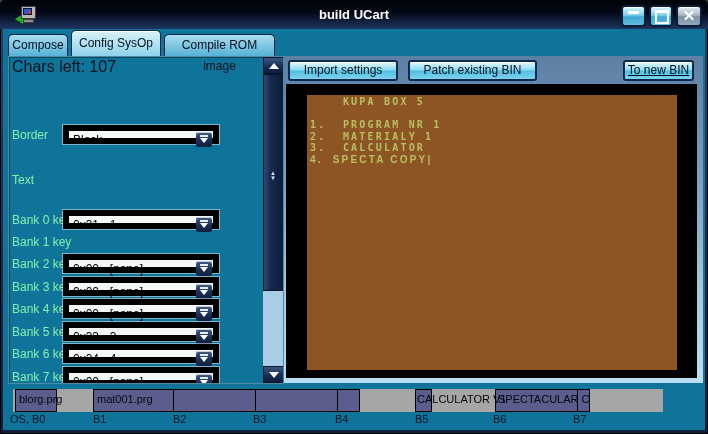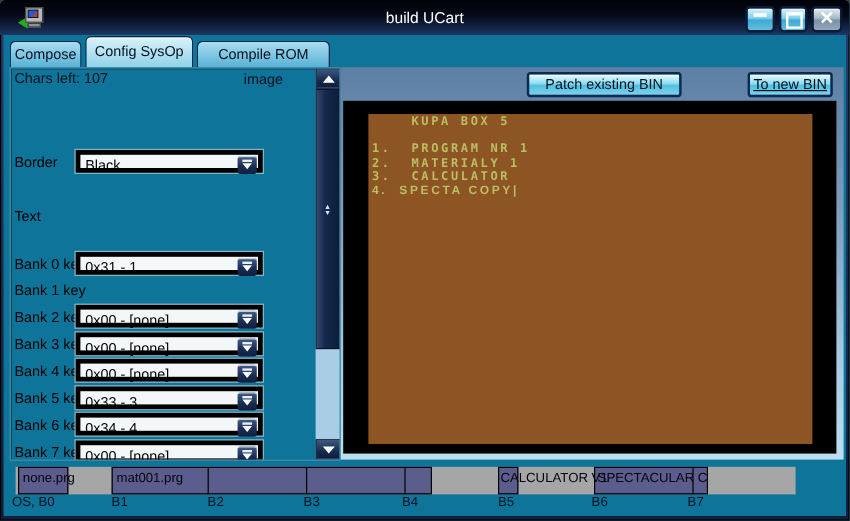"build UCart" #title { font-weight: normal -> bold }
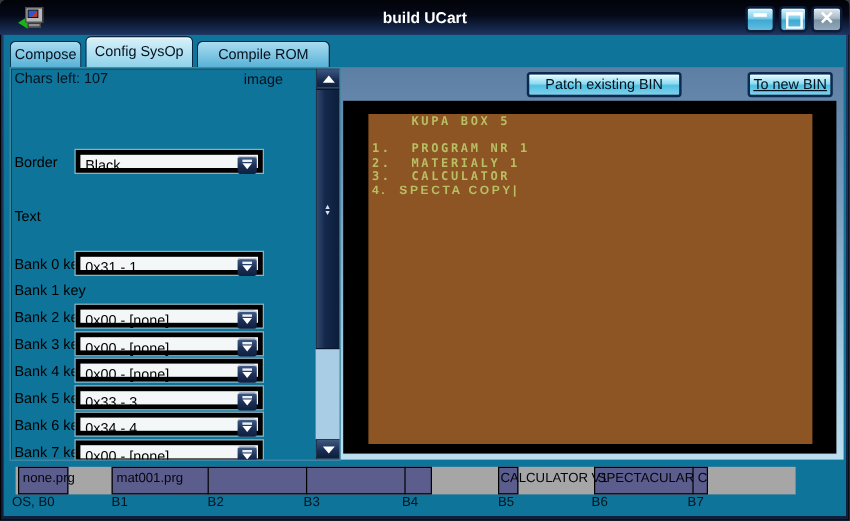"Chars left: 107" #chars-left { font-size: 12px -> 16px }
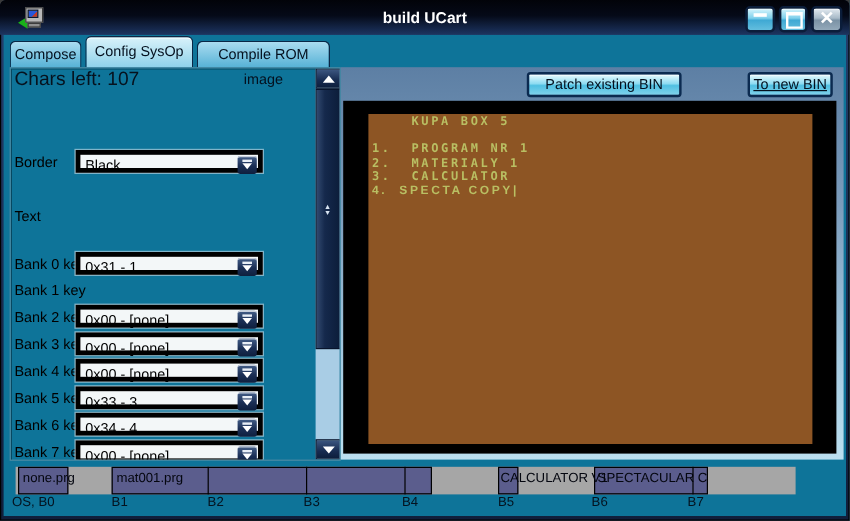"Import settings" div.toolbtn { html: none -> <div>Import settings</div> }
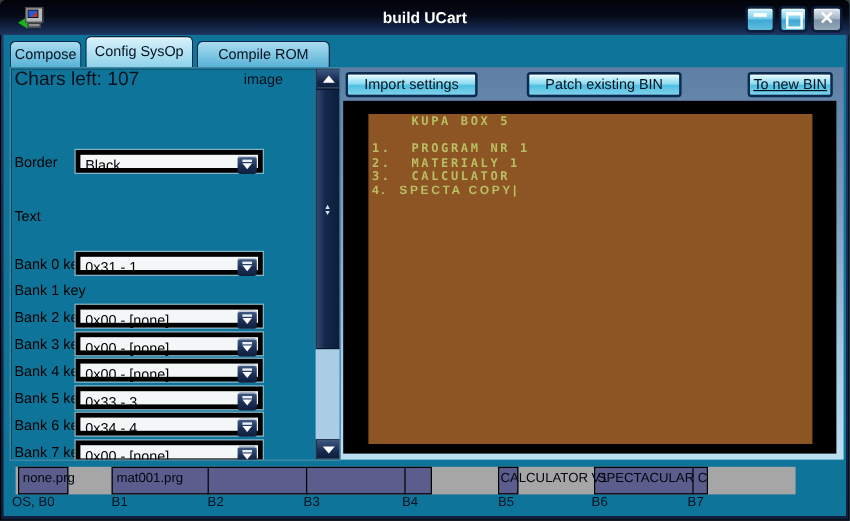"Patch existing BIN" #btn-patch { margin-left: 31px -> none }
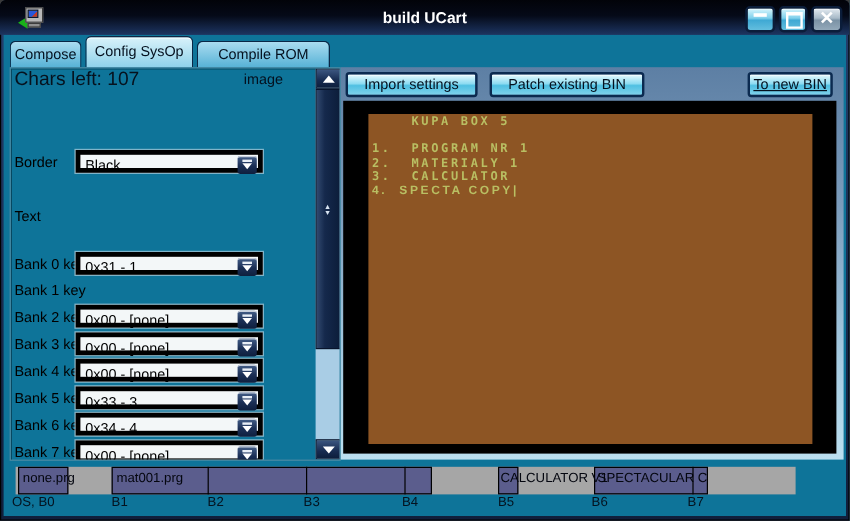"Border" .plbl { color: #000000 -> #86efac }
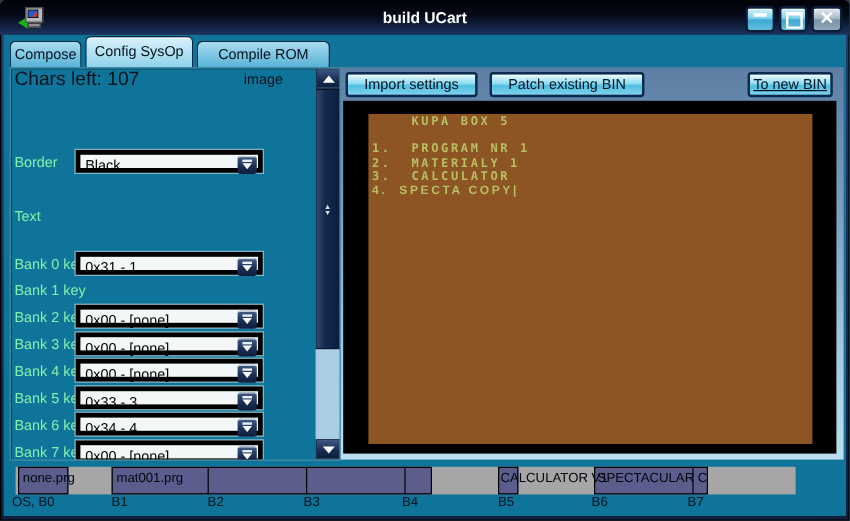"Black" .combo { border: 4px solid #000000 -> 6px solid #000000 }
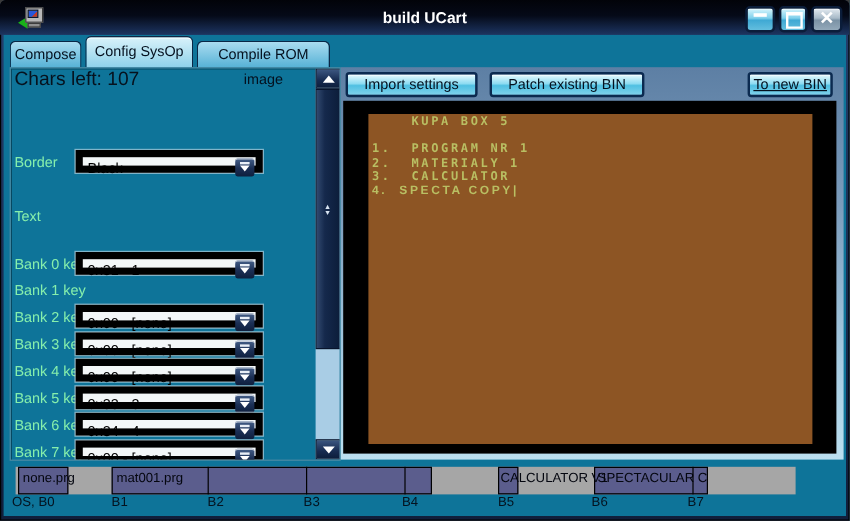"none.prg" span.fname { text: none.prg -> blorg.prg }
